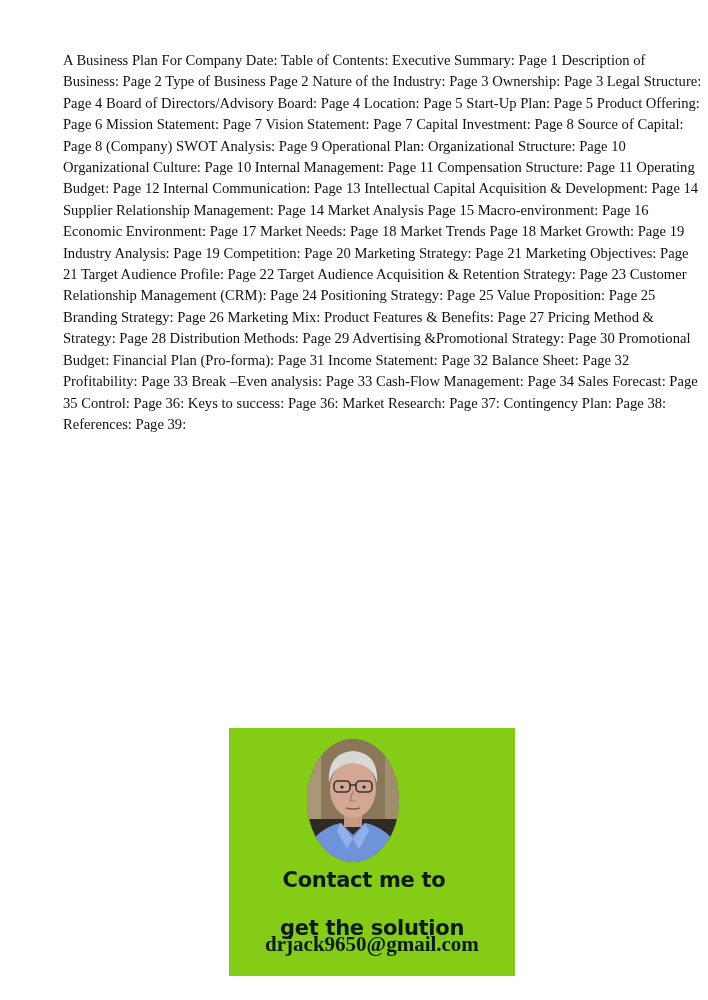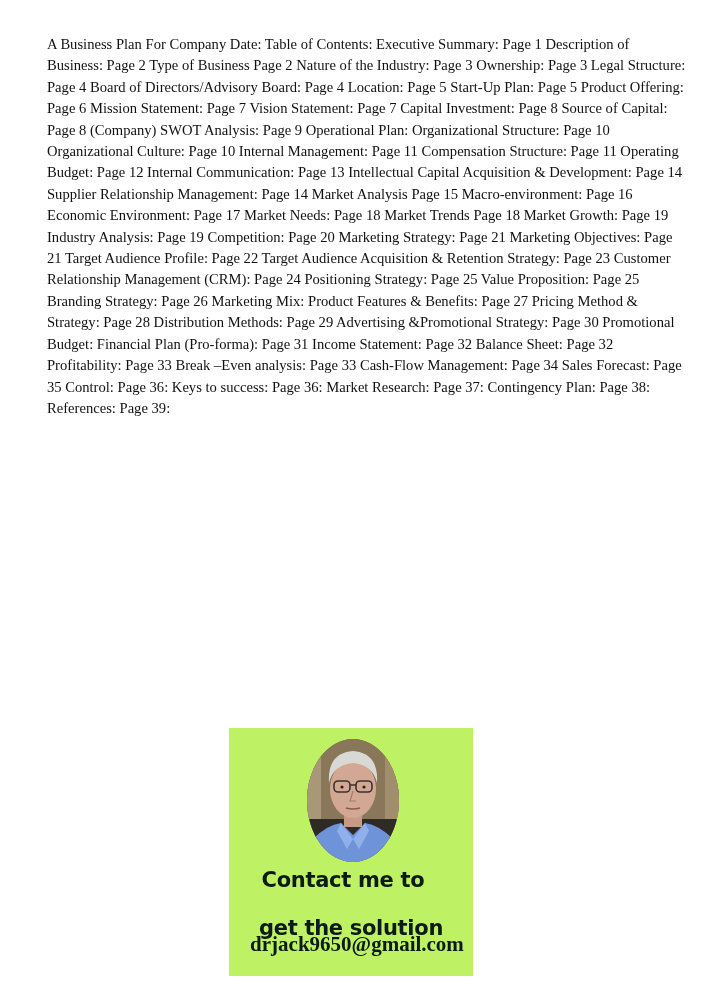"A Business Plan For Company" .page-text { margin: 0 -> 16px }
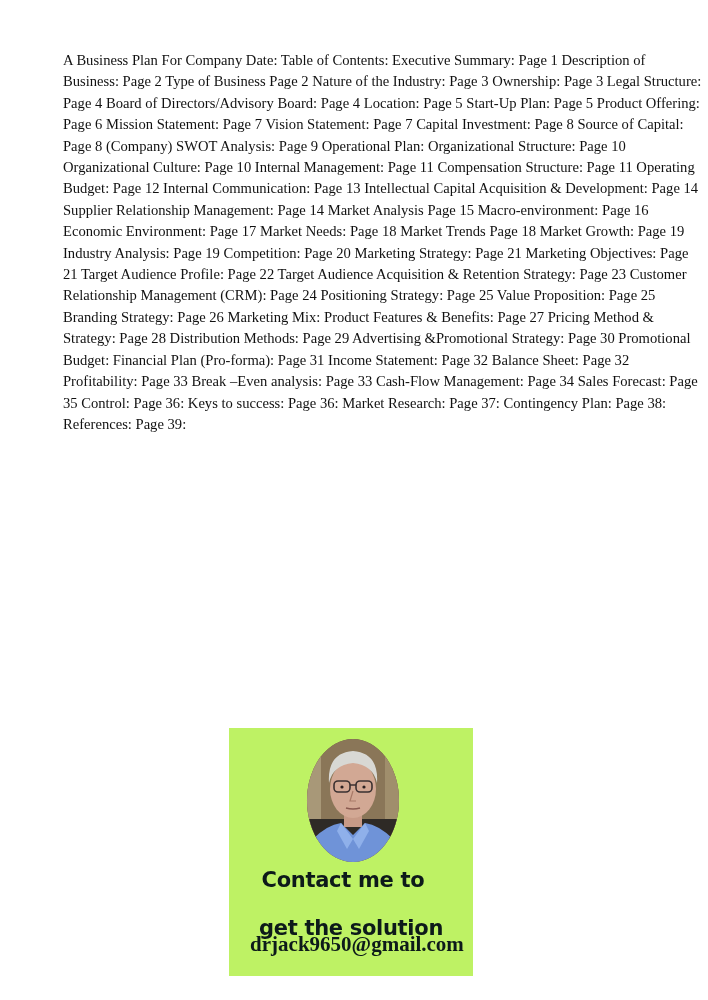"Contact me to" .contact-card { background: #bef264 -> #84cc16; width: 244px -> 286px }
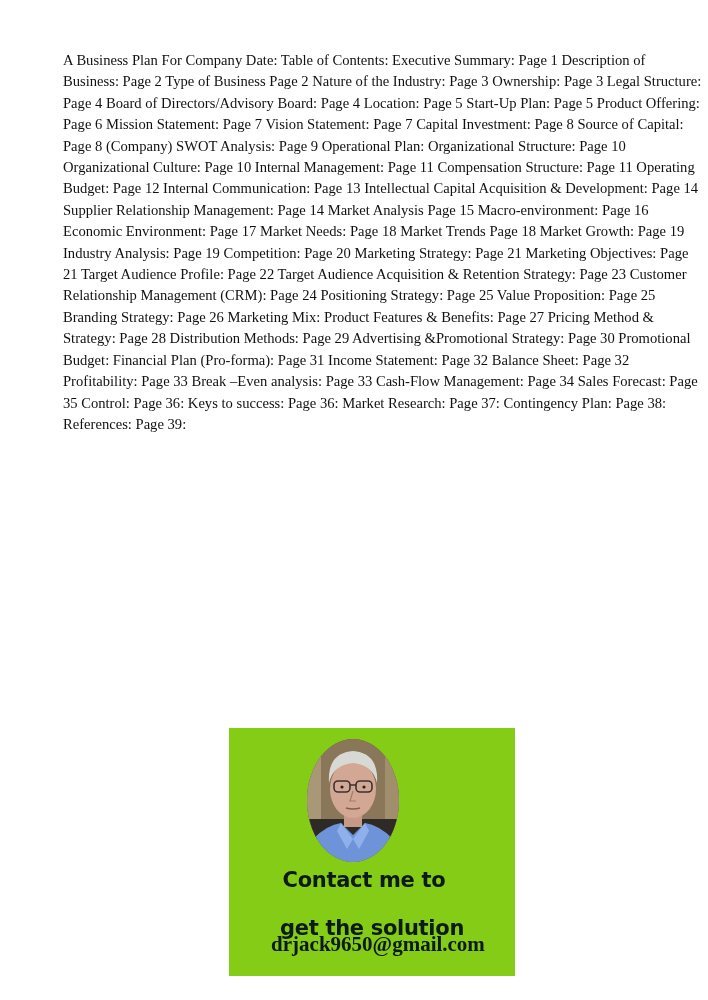"drjack9650@gmail.com" .email { padding-left: 6px -> none }
